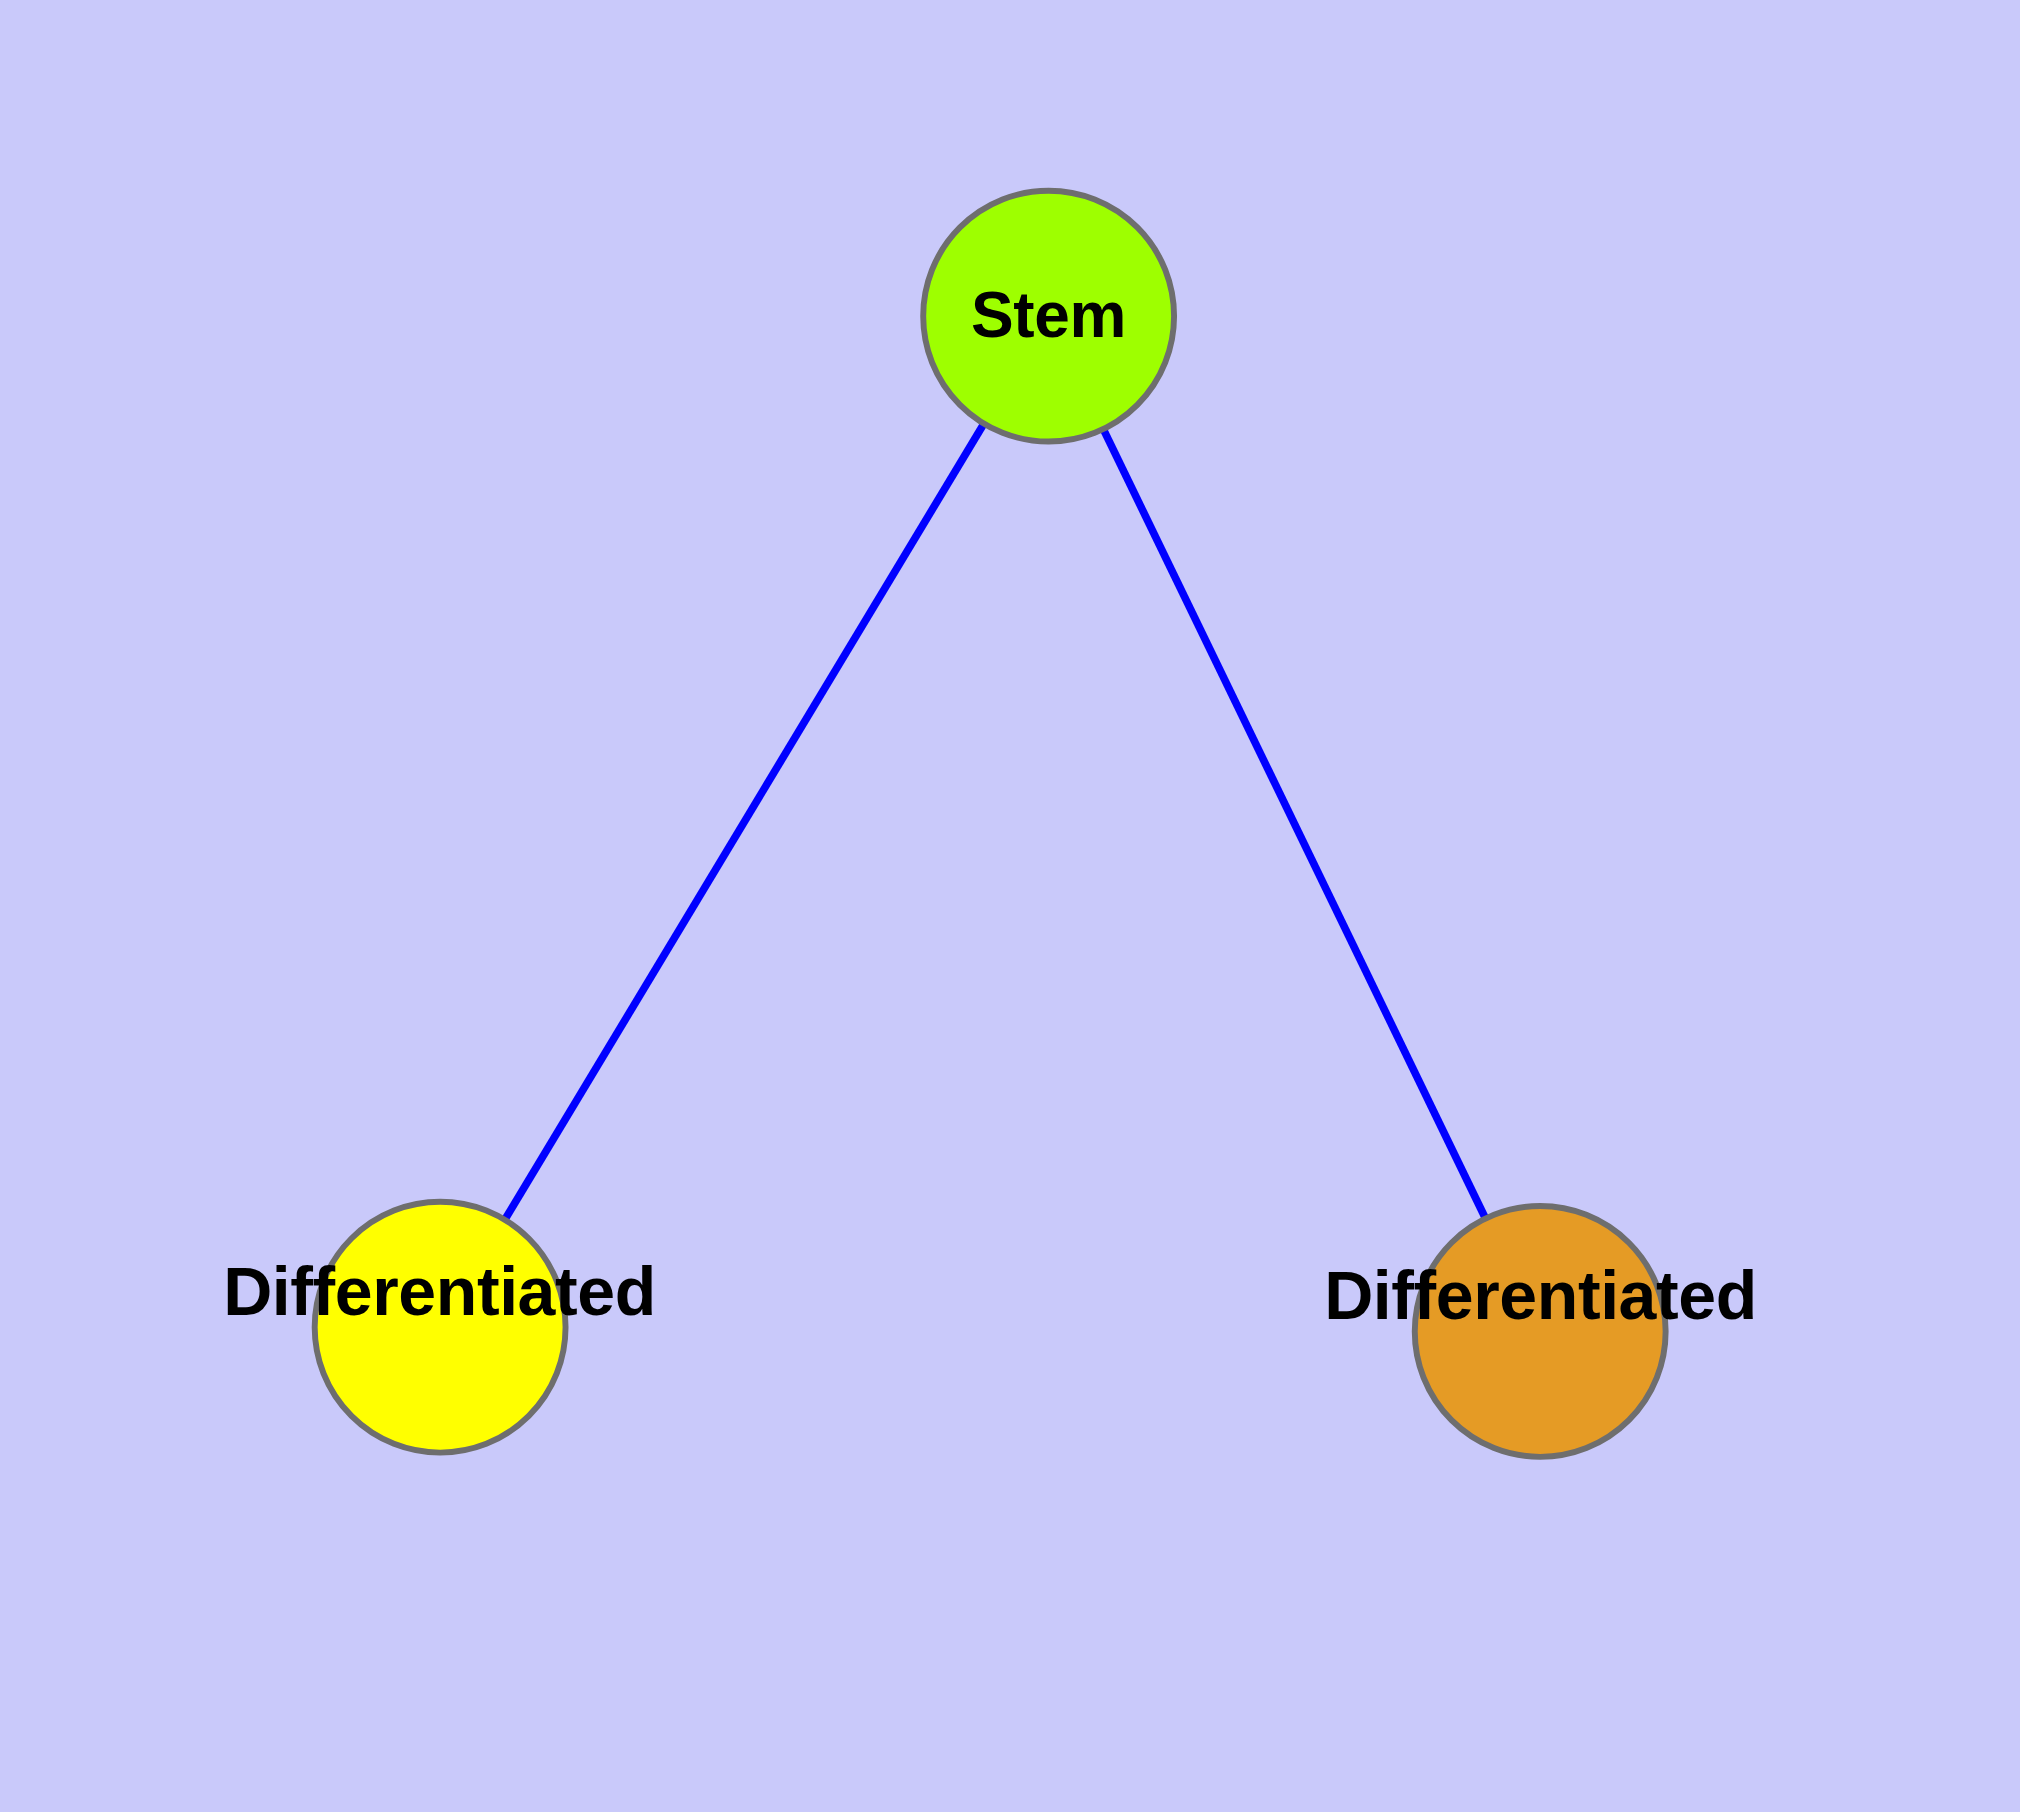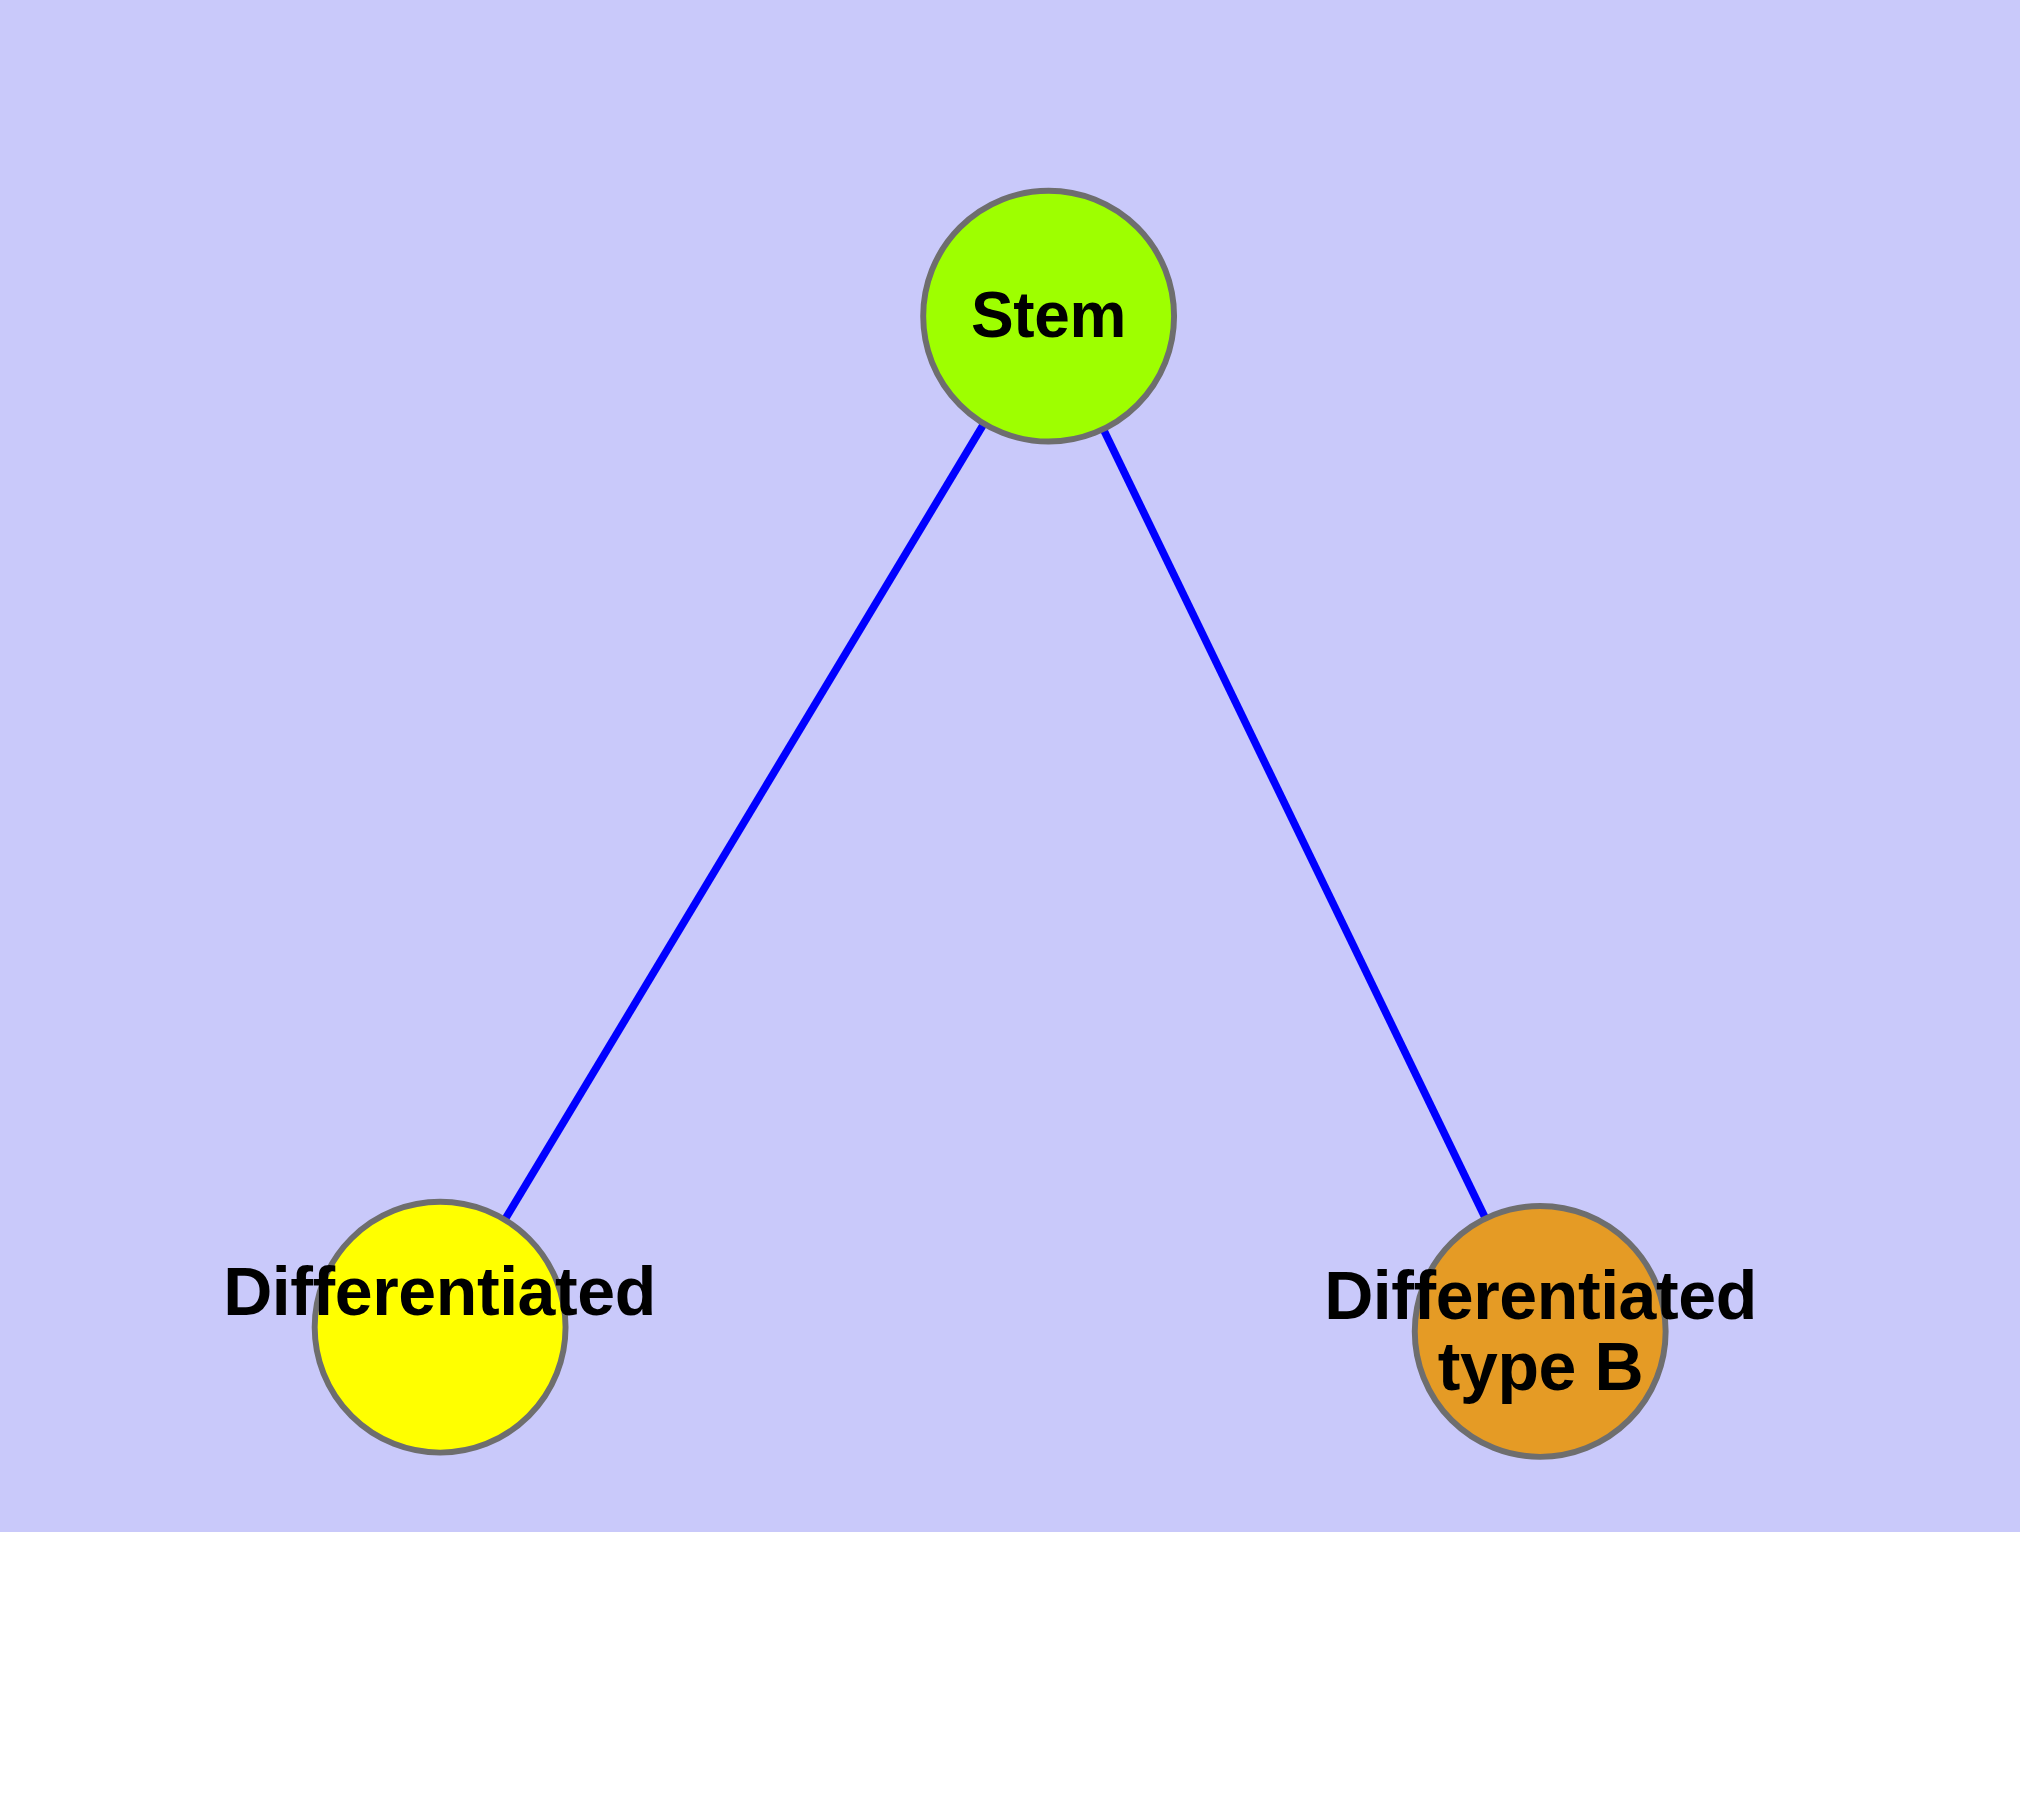"Stem" #stage { height: 1532px -> 1812px }
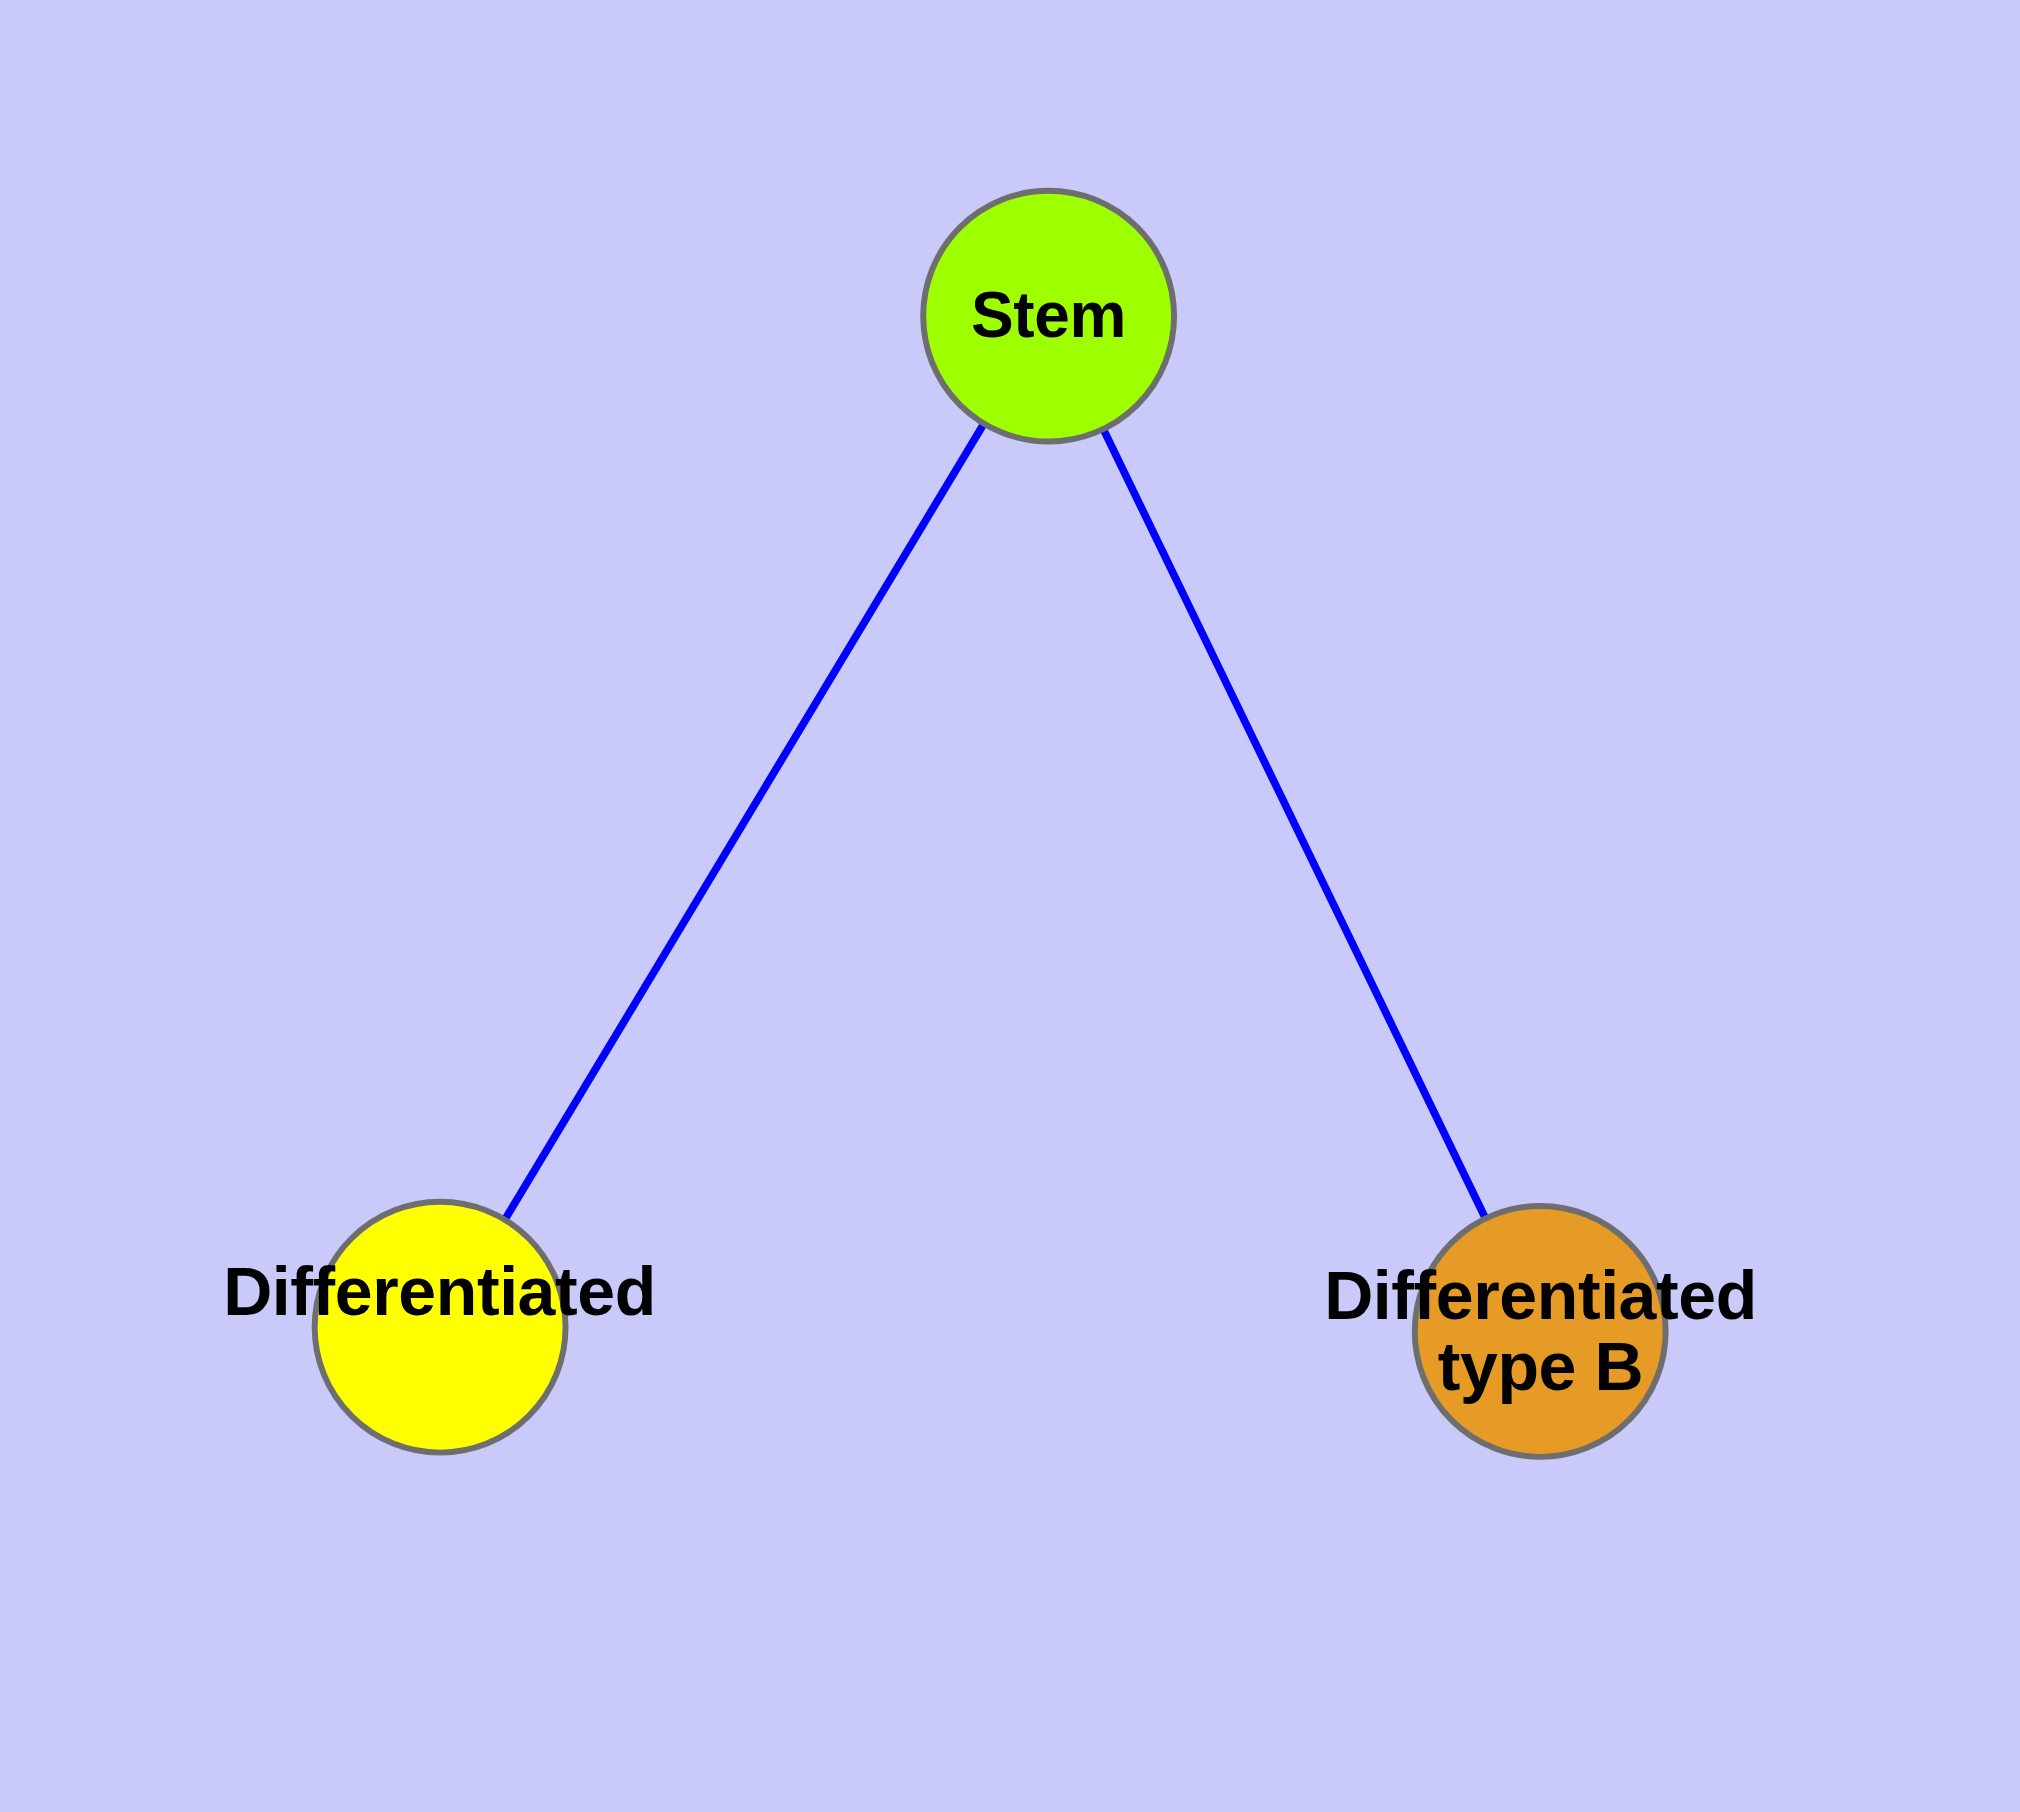"type B" span { html: <span>type B</span> -> none }
